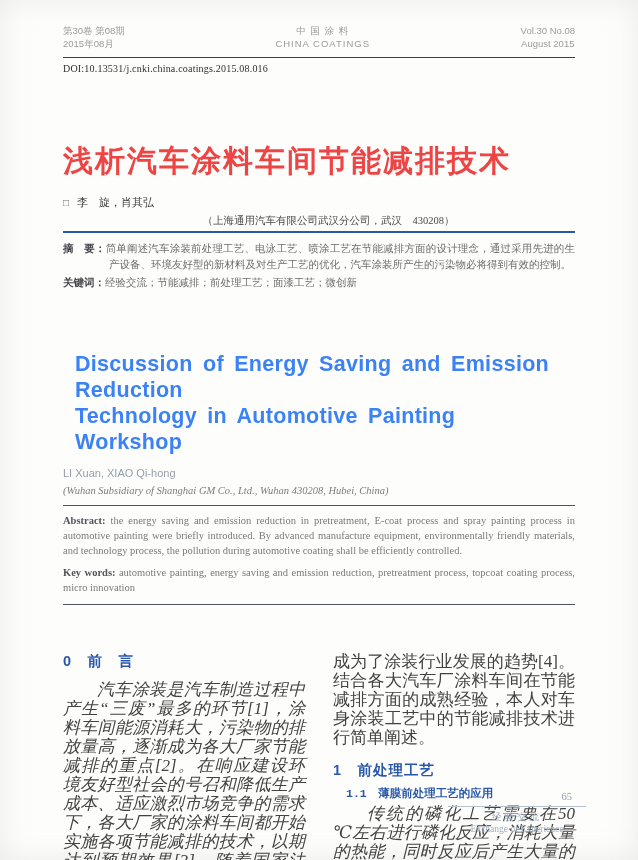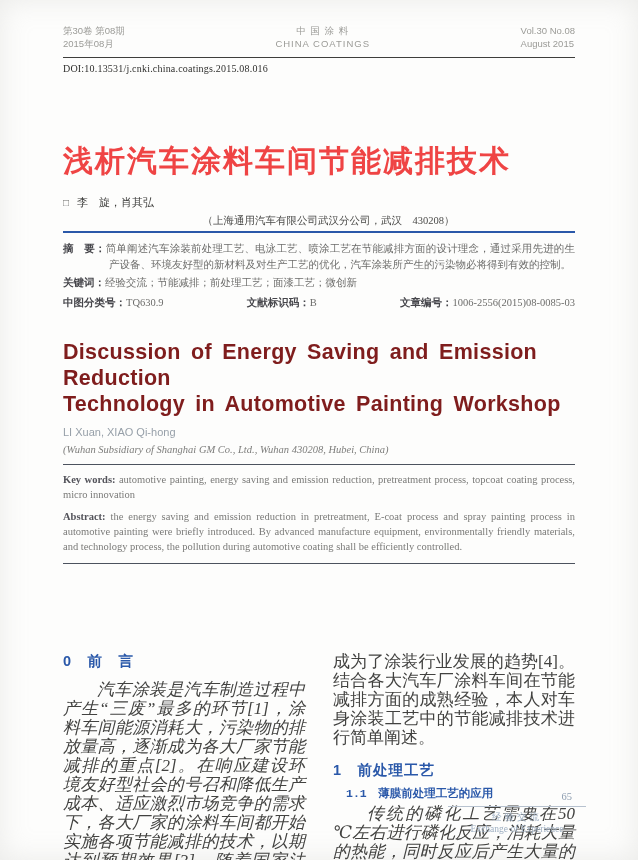"Vol.30 No.08" .header-col.right { text-align: left -> center }
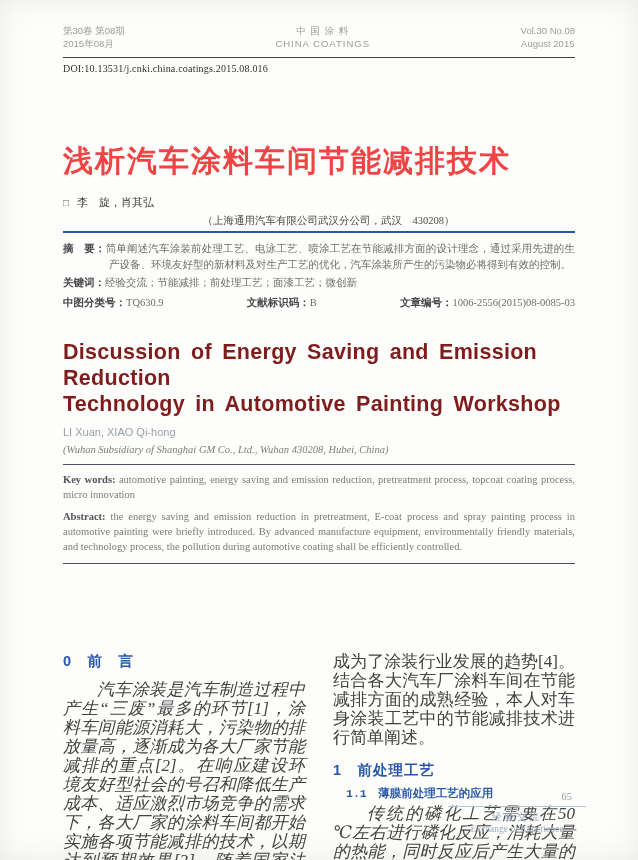"中图分类号：TQ630.9" div.clc-row { html: <div> <span><b>中图分类号：</b><span>TQ630.9</span></span> <span><b>文献标识码：</b><span>B</span></span> <span><b>文章编号：</b><span>1006-2556(2015)08-0085-03</span></span> </div> -> none }
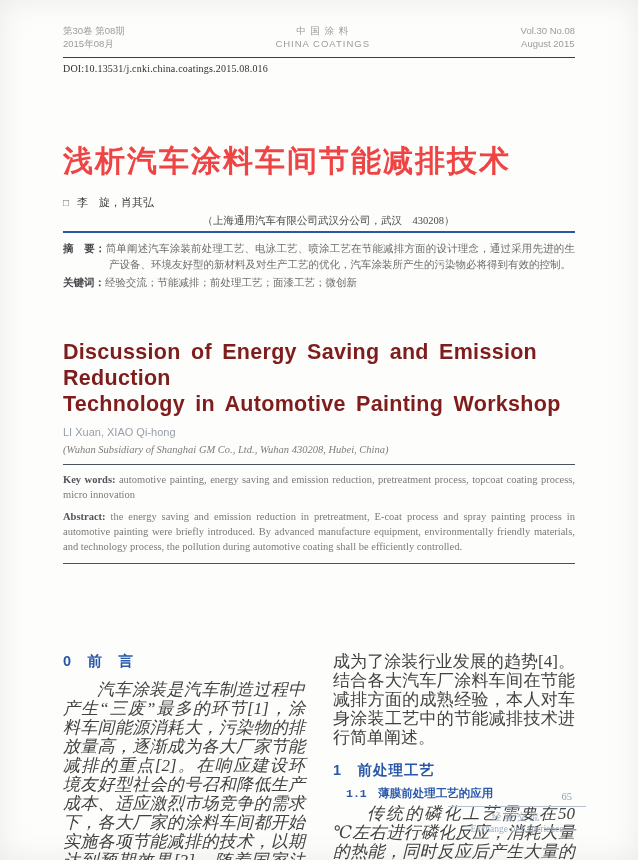"Discussion of Energy Saving and" .en-title { color: #7f1d1d -> #3b82f6; margin: 0 -> 12px }
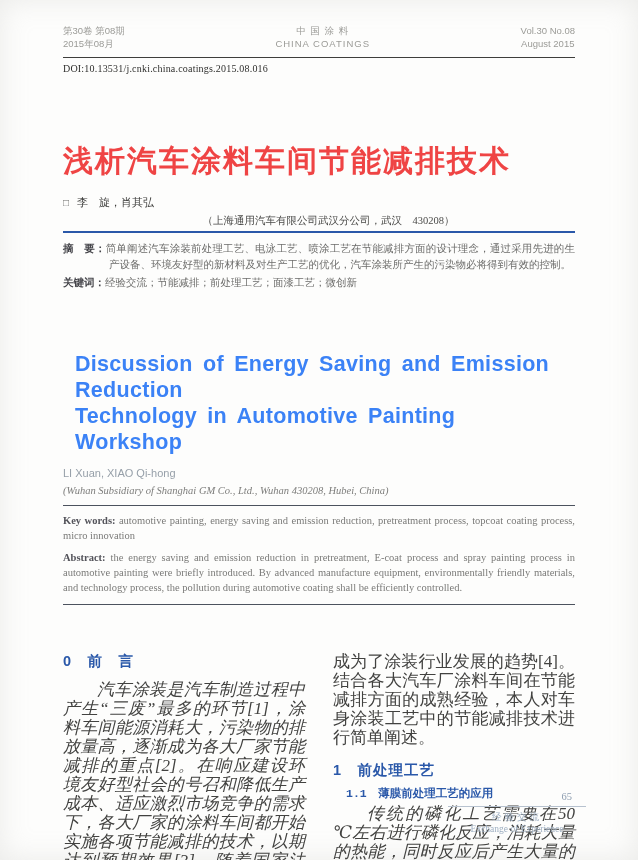"Key words: automotive painting, energy" p.en-abs { order: before "Abstract: the energy saving and" -> after "Abstract: the energy saving and" }
